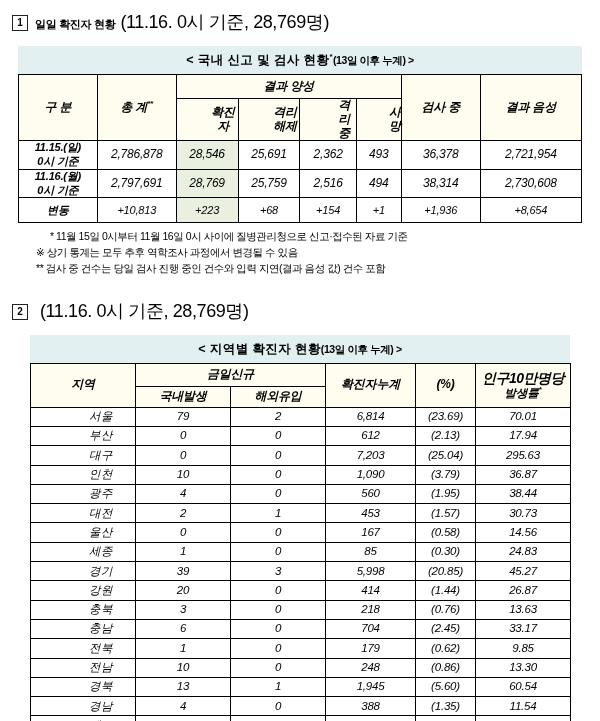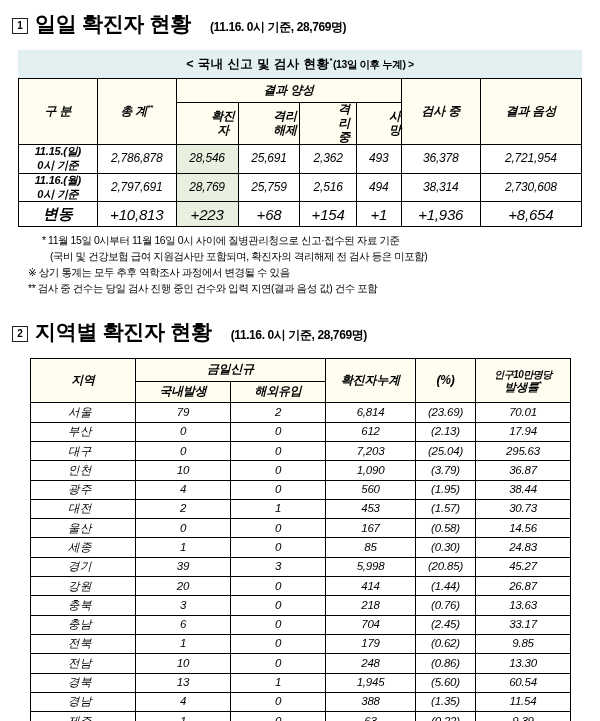"일일 확진자 현황" .sec-title { font-size: 21px -> 11px }
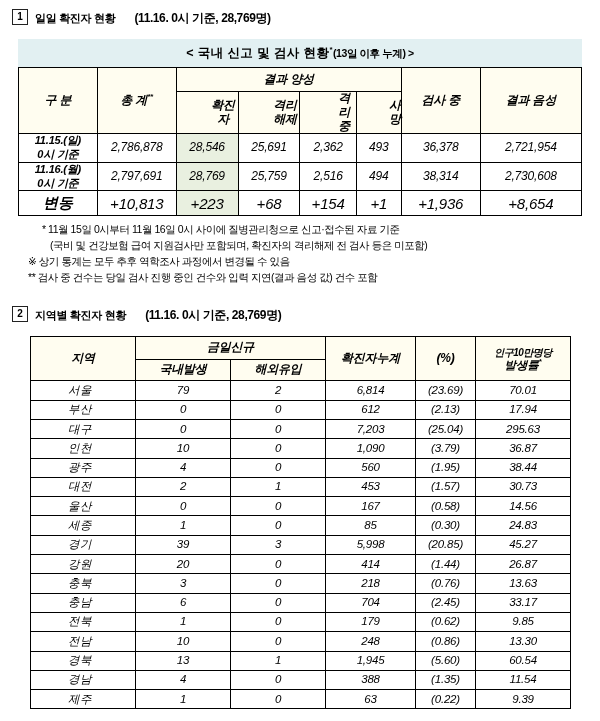"(11.16. 0시 기준, 28,769명)" .sec-sub { font-size: 12px -> 18px; font-weight: bold -> normal; margin-left: 19px -> 5px }
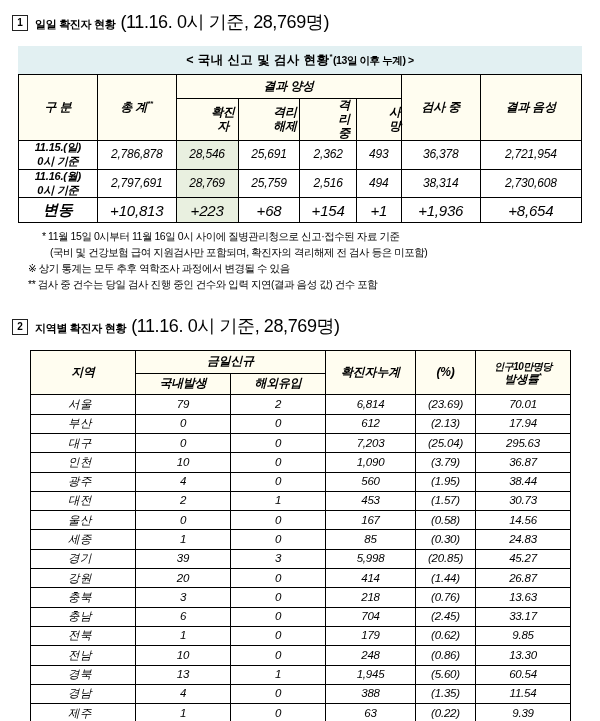"변동" .t1 td.var { font-size: 15px -> 11px }
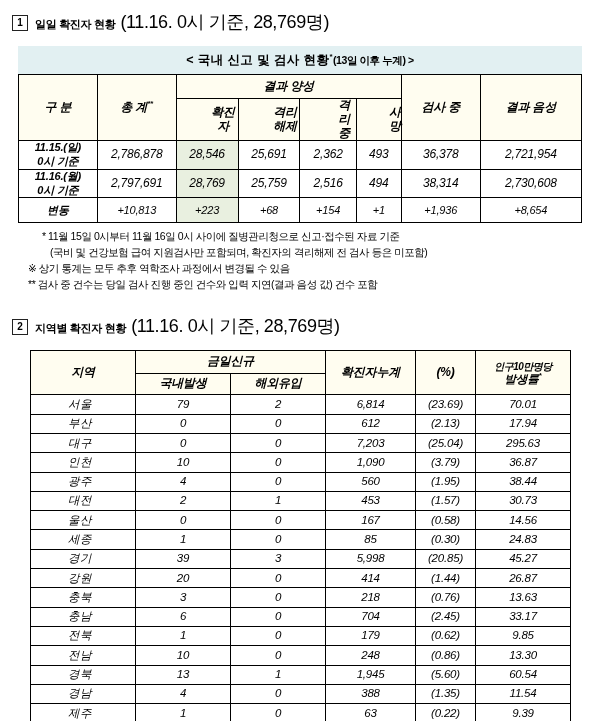"* 11월 15일 0시부터 11월" .notes { margin: 6px 30px 0 28px -> 6px 30px 0 36px }
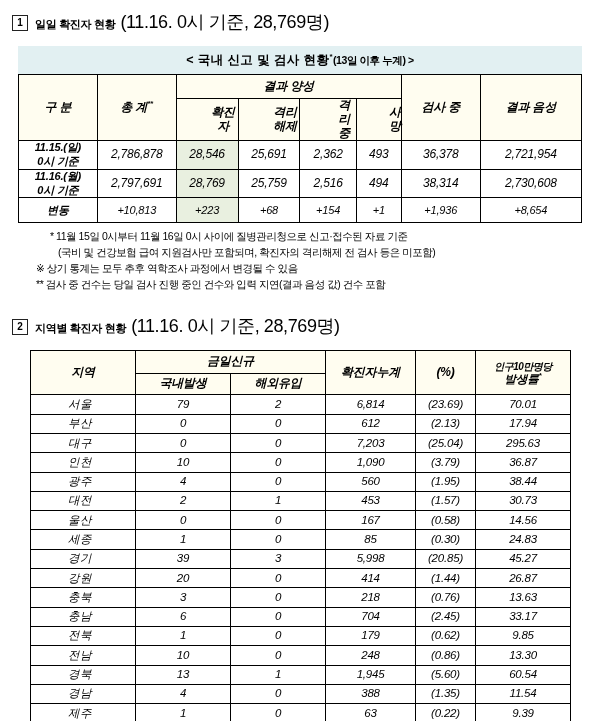"(국비 및 건강보험 급여 지원검사만" div.n-ind2 { html: <div>(국비 및 건강보험 급여 지원검사만 포함되며, 확진자의 격리해제 전 검사 등은 미포함)</div> -> none }
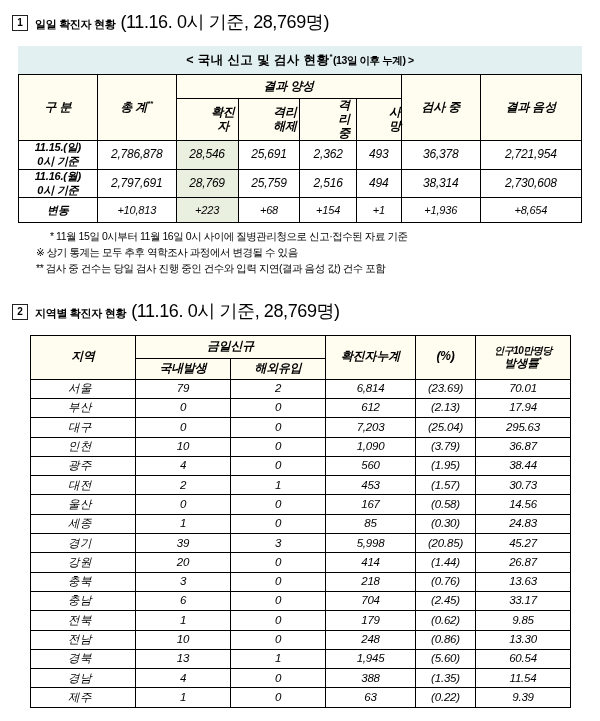"지역별 확진자 현황" span.sec-title { html: <span>지역별 확진자 현황</span> -> none }
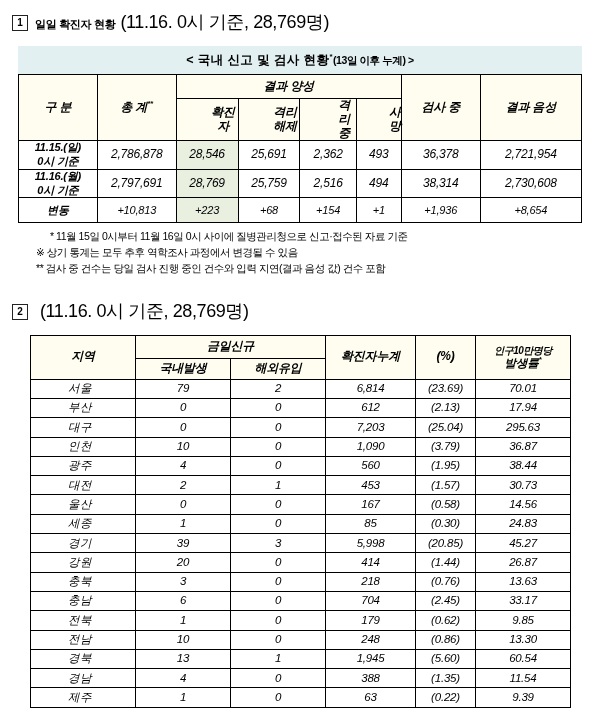"< 지역별 확진자 현황(13일 이후" div.cap-bar { html: none -> <div> <span>&lt; 지역별 확진자 현황</span><span>(13일 이후 누계) &gt;</span> </div> }
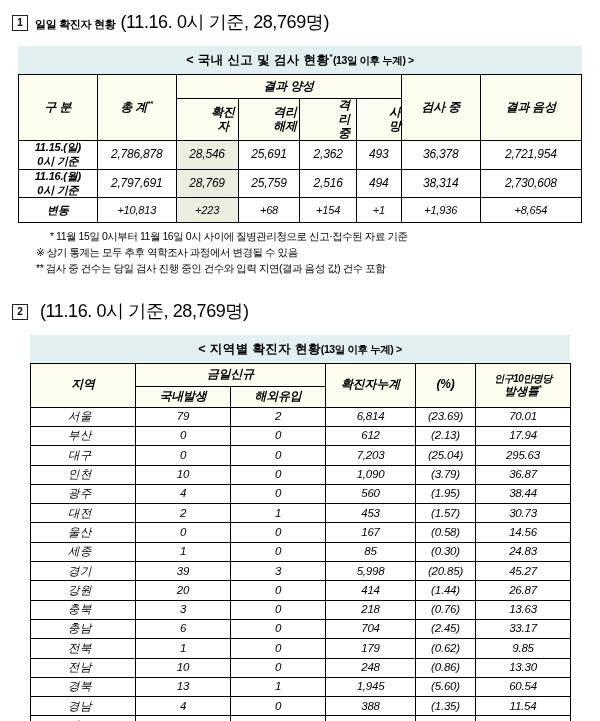"인구10만명당" .t2 .hdr-small { font-size: 10px -> 14px }
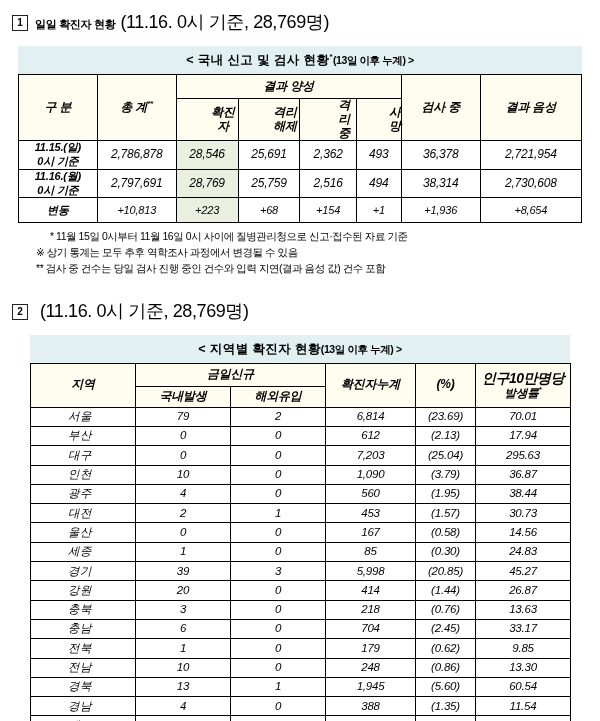"서울" .t2 .region { padding-right: 6px -> 22px; text-align: none -> right }
